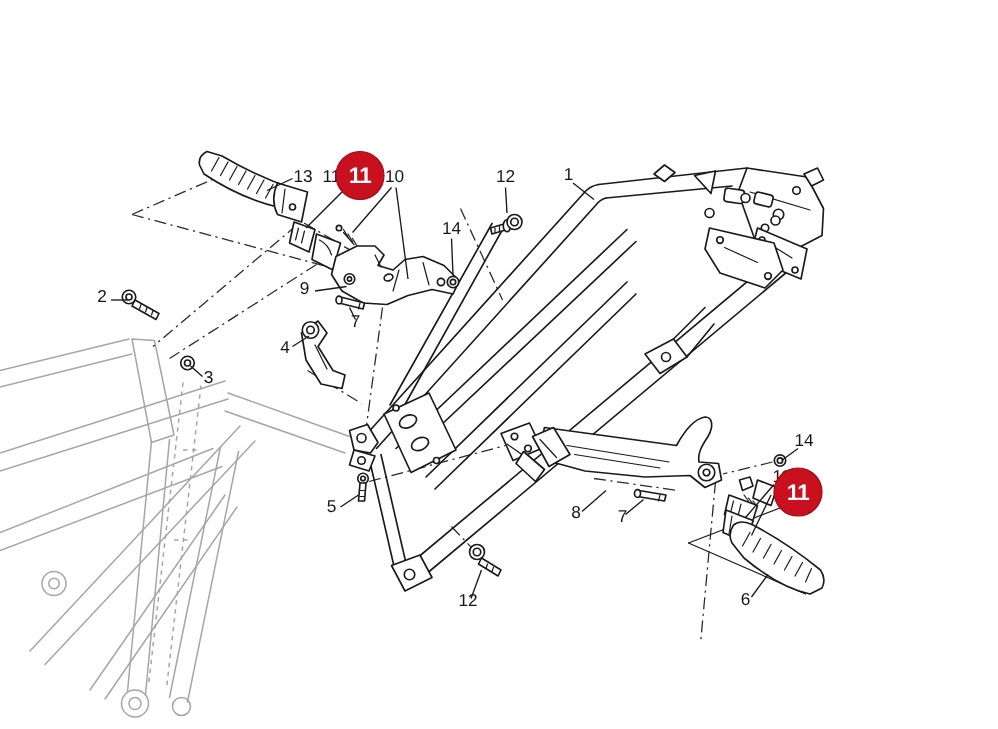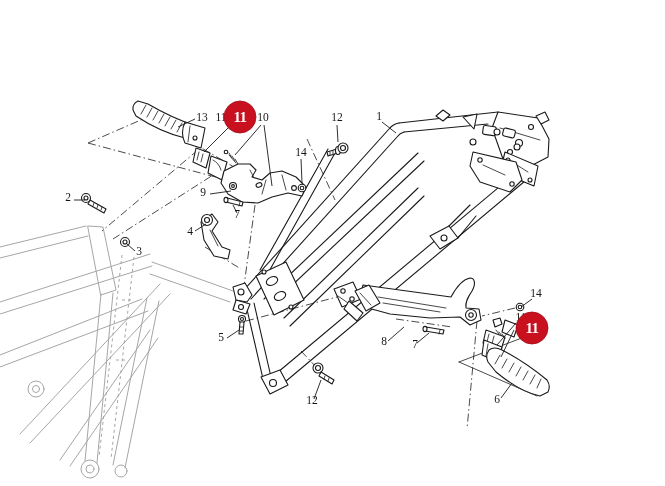"13" .stage { font-family: Liberation Serif, serif -> Liberation Sans, sans-serif }
